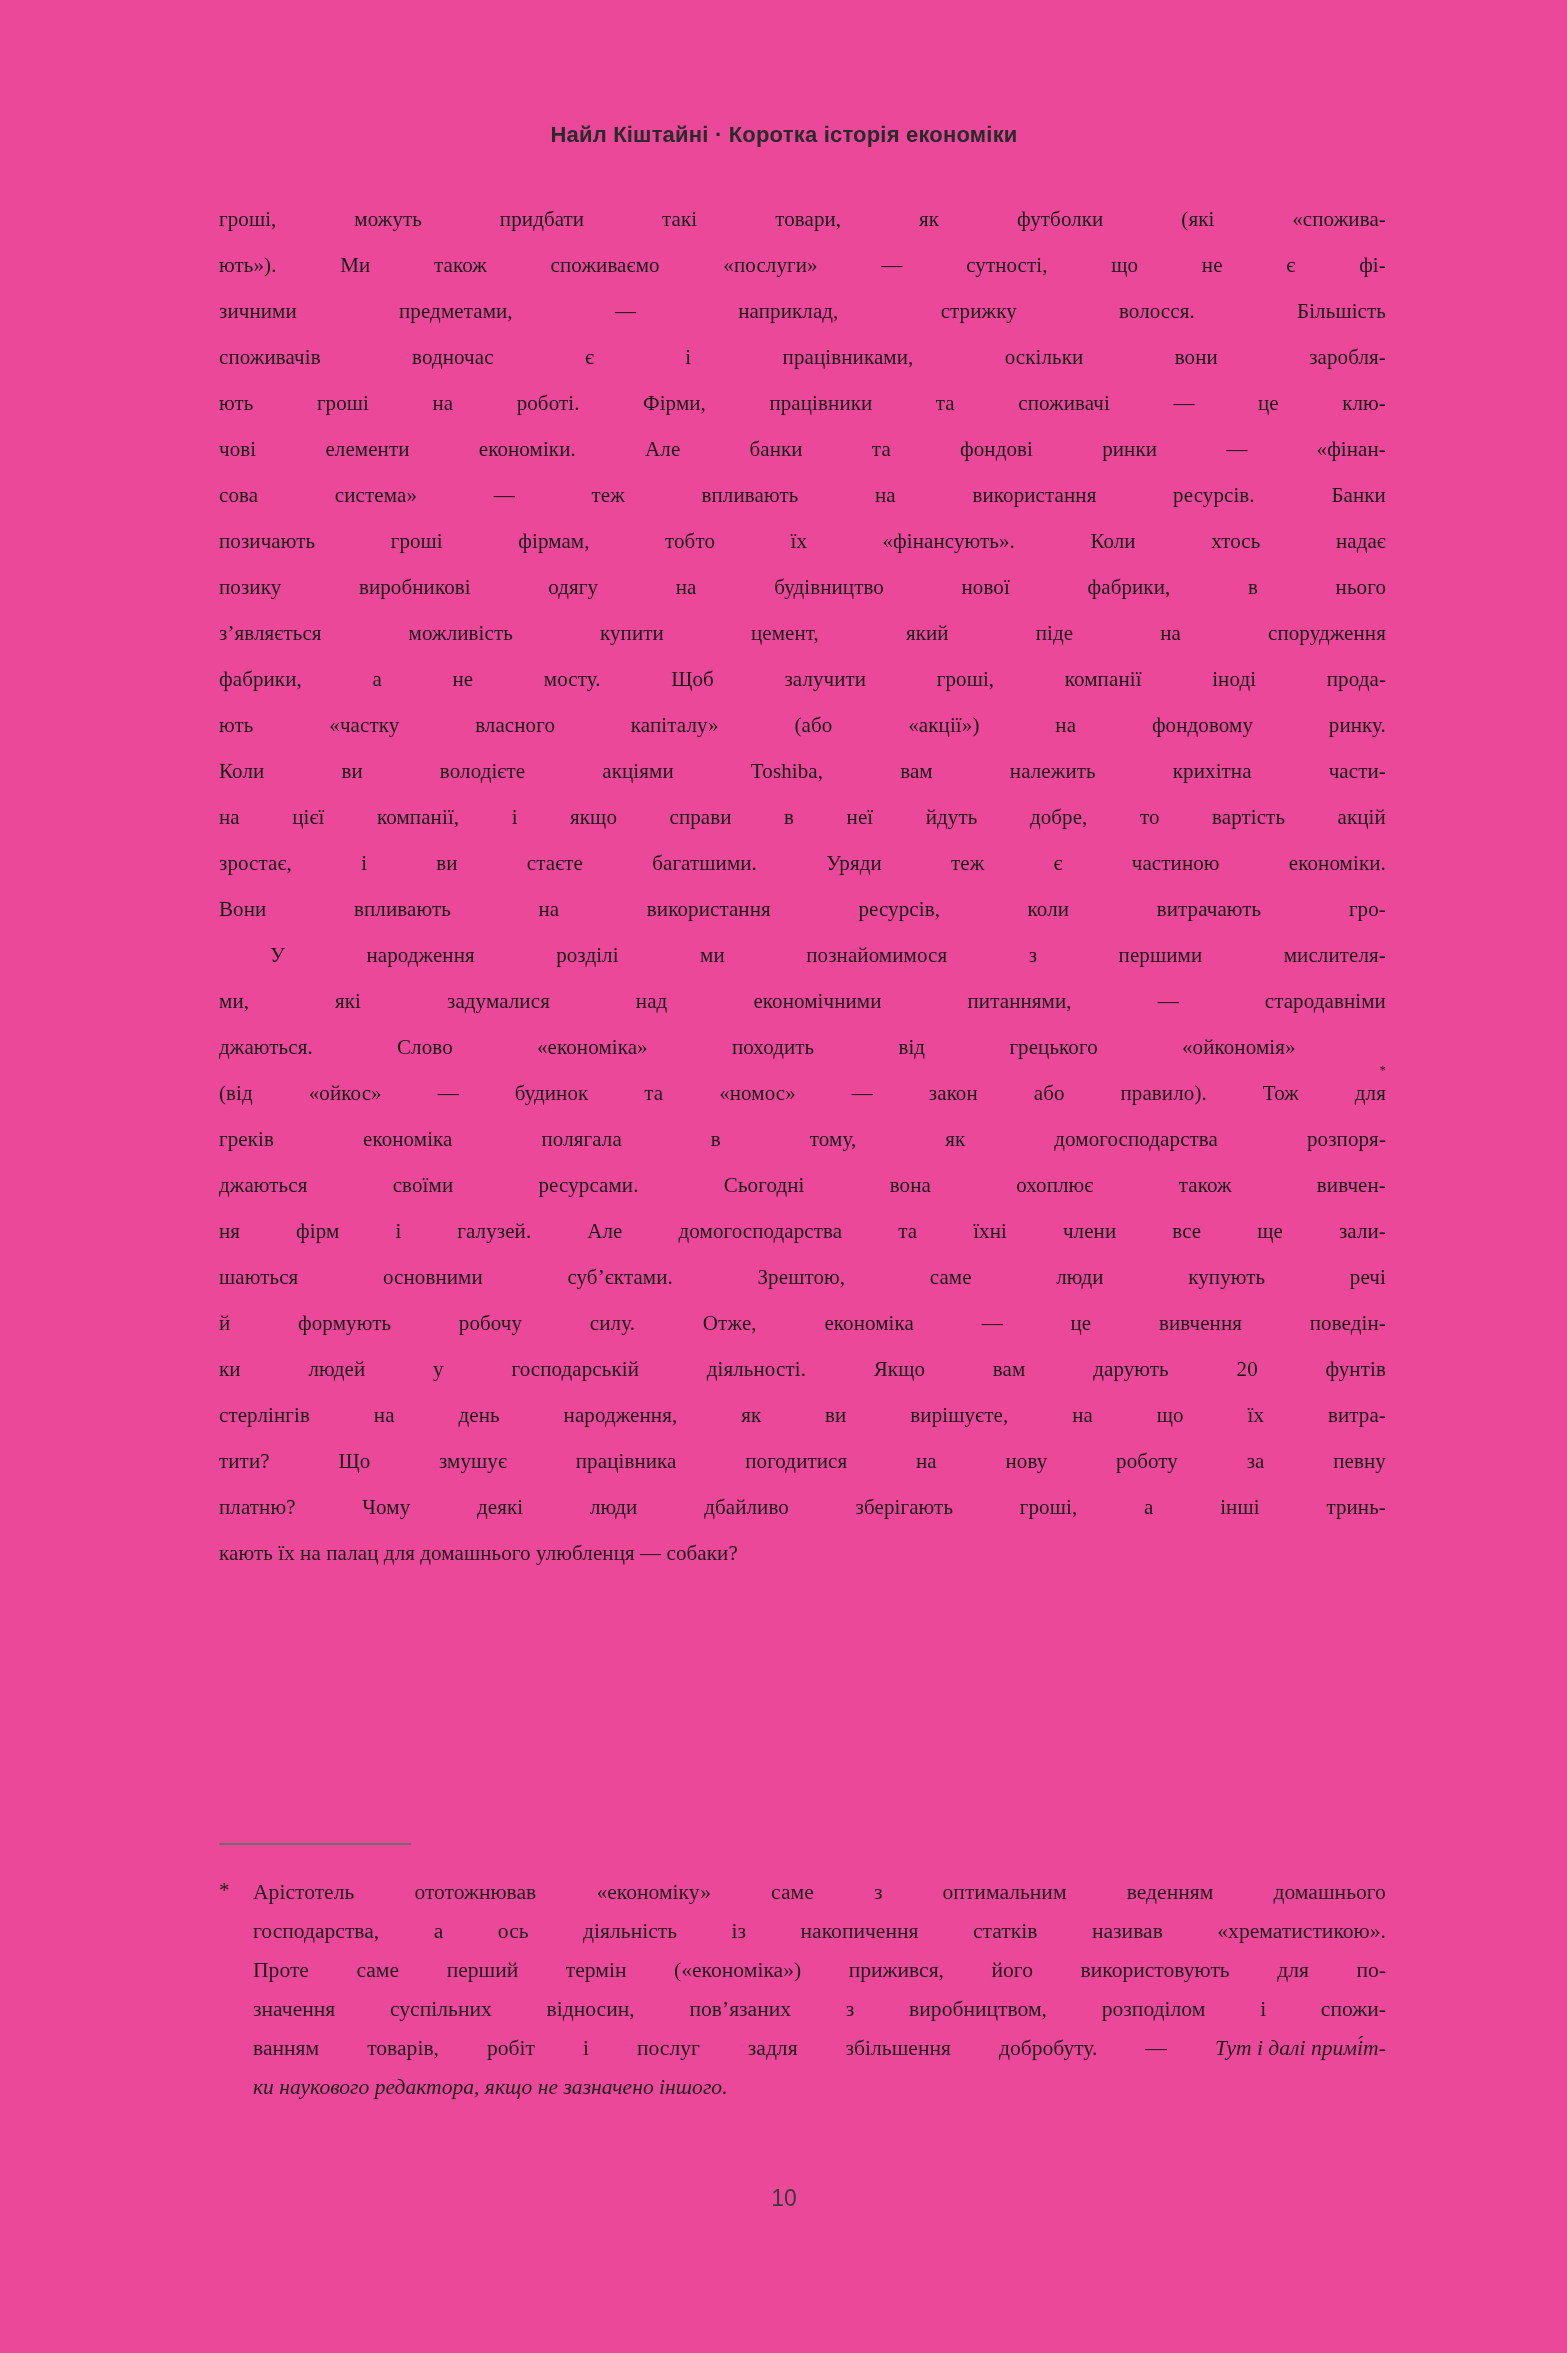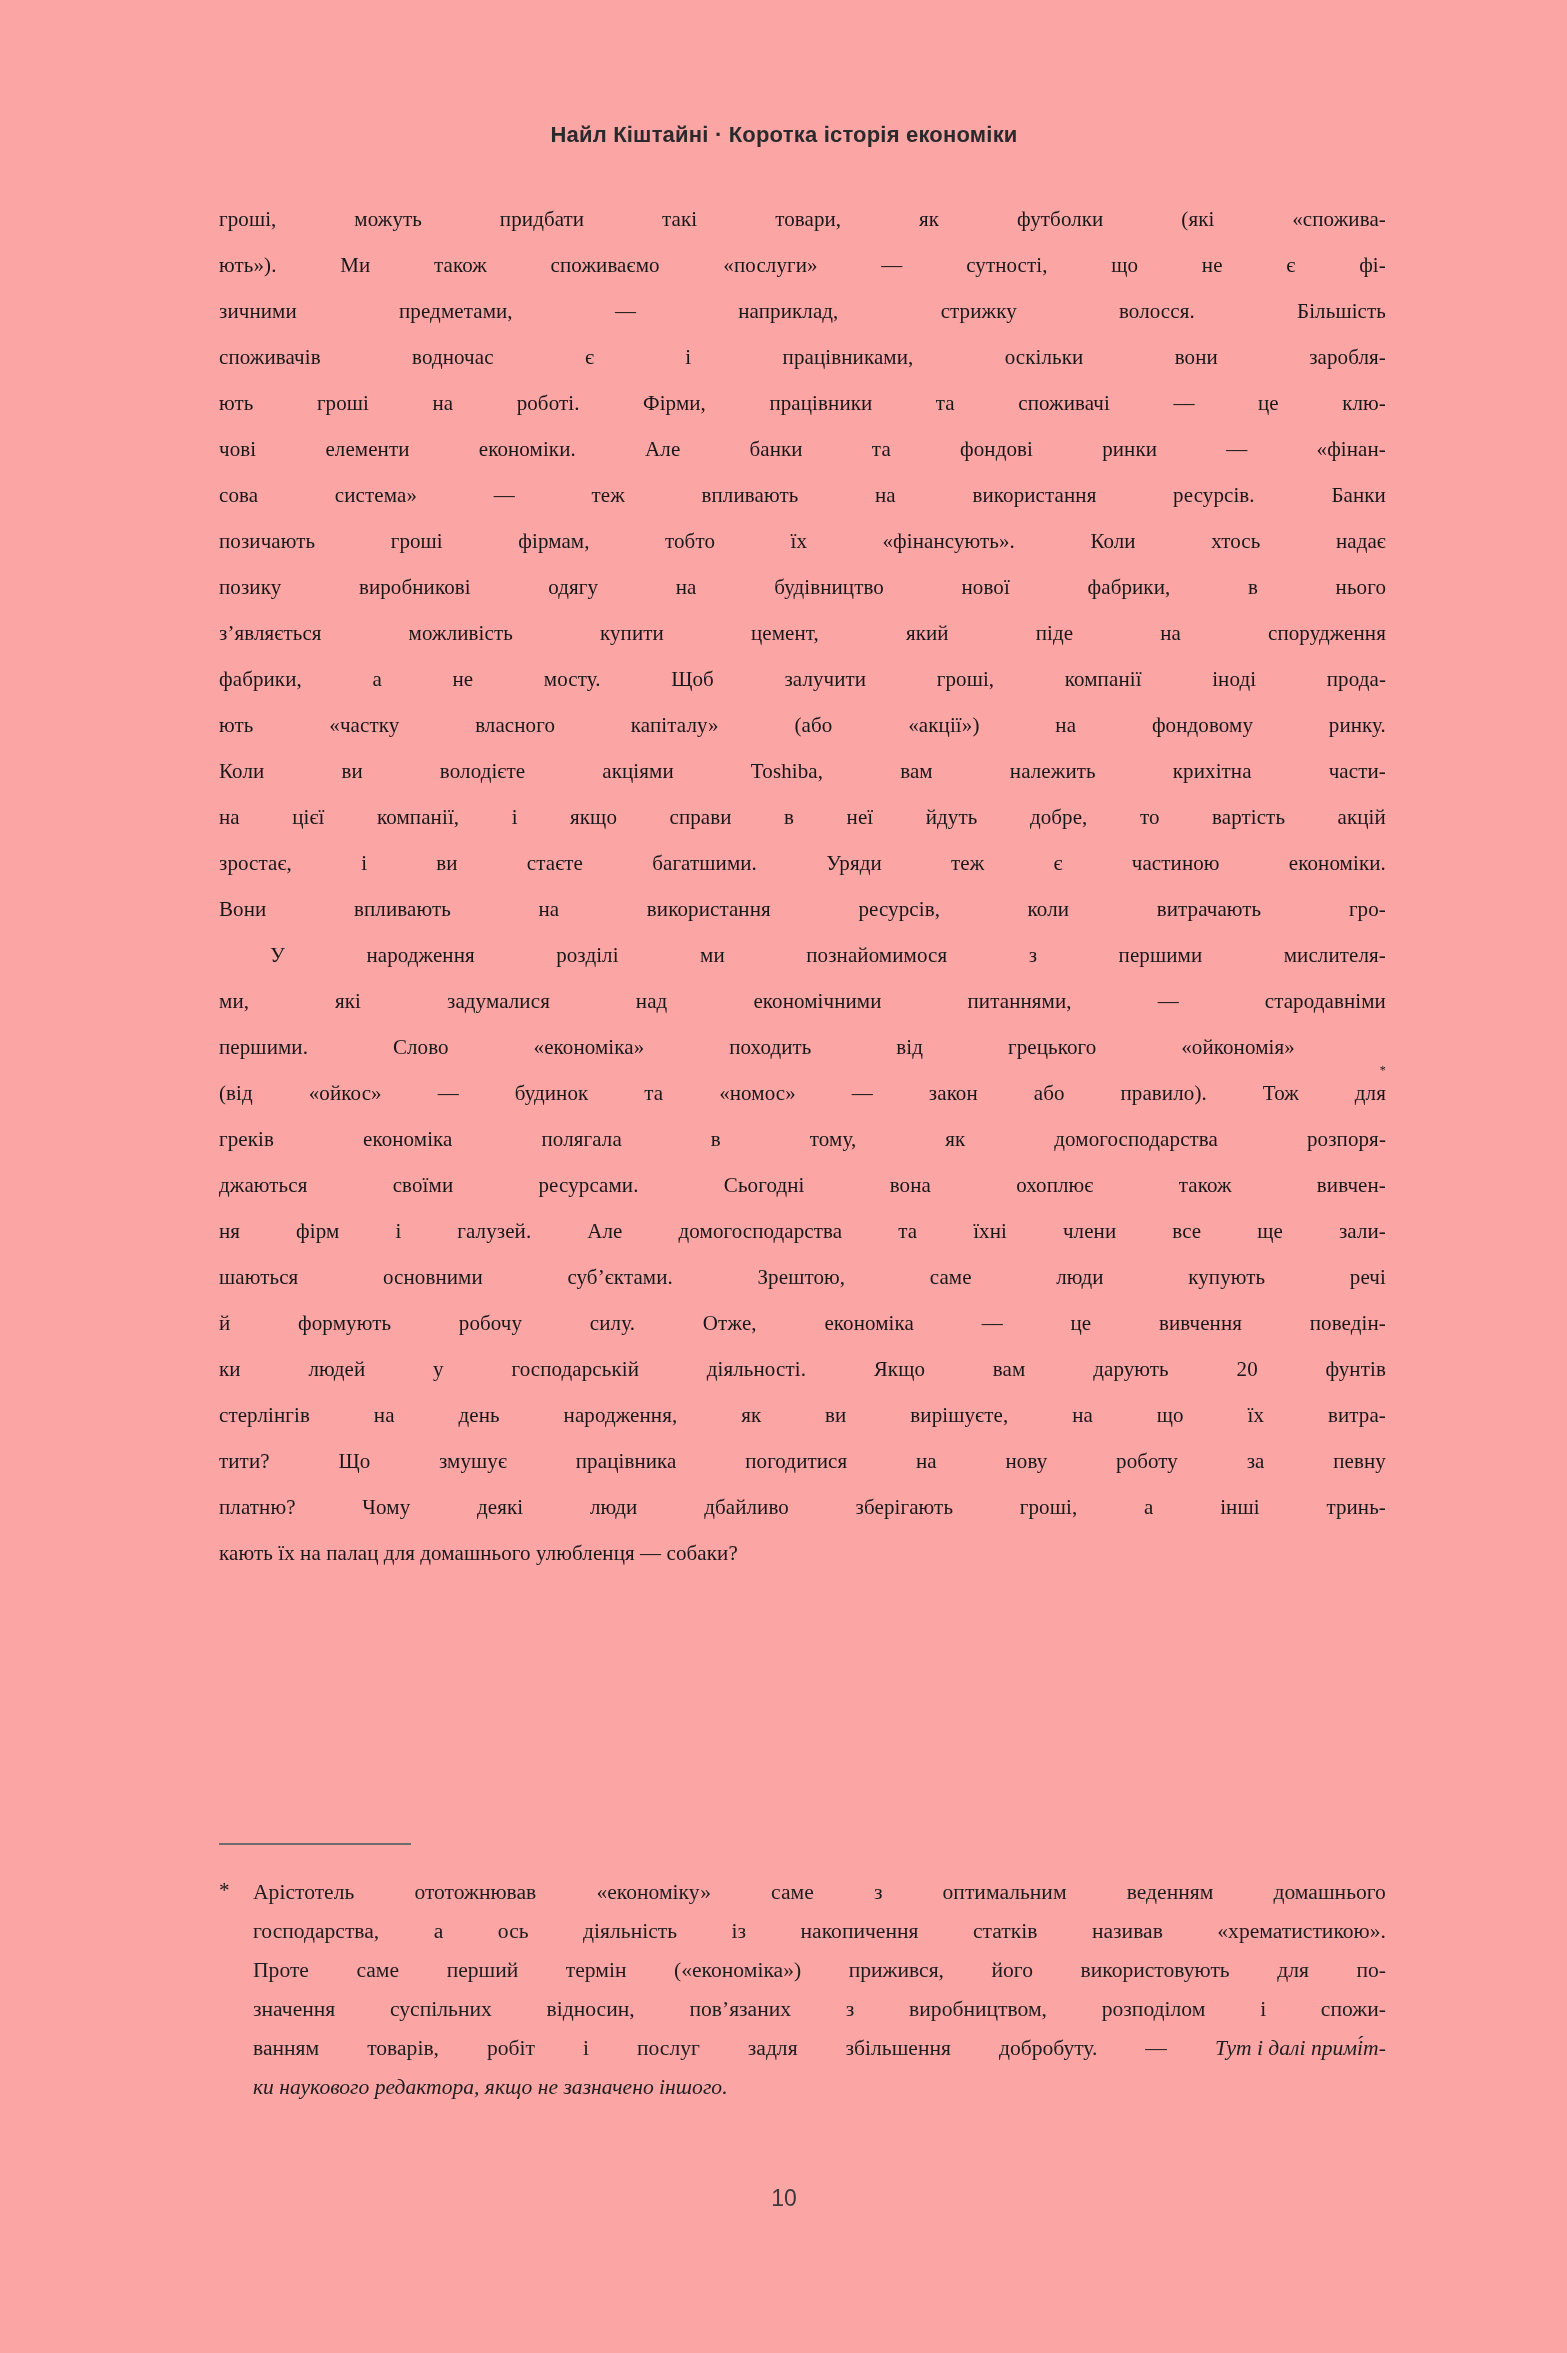"Найл Кіштайні · Коротка історія" .page { background: #fca5a5 -> #ec4899 }
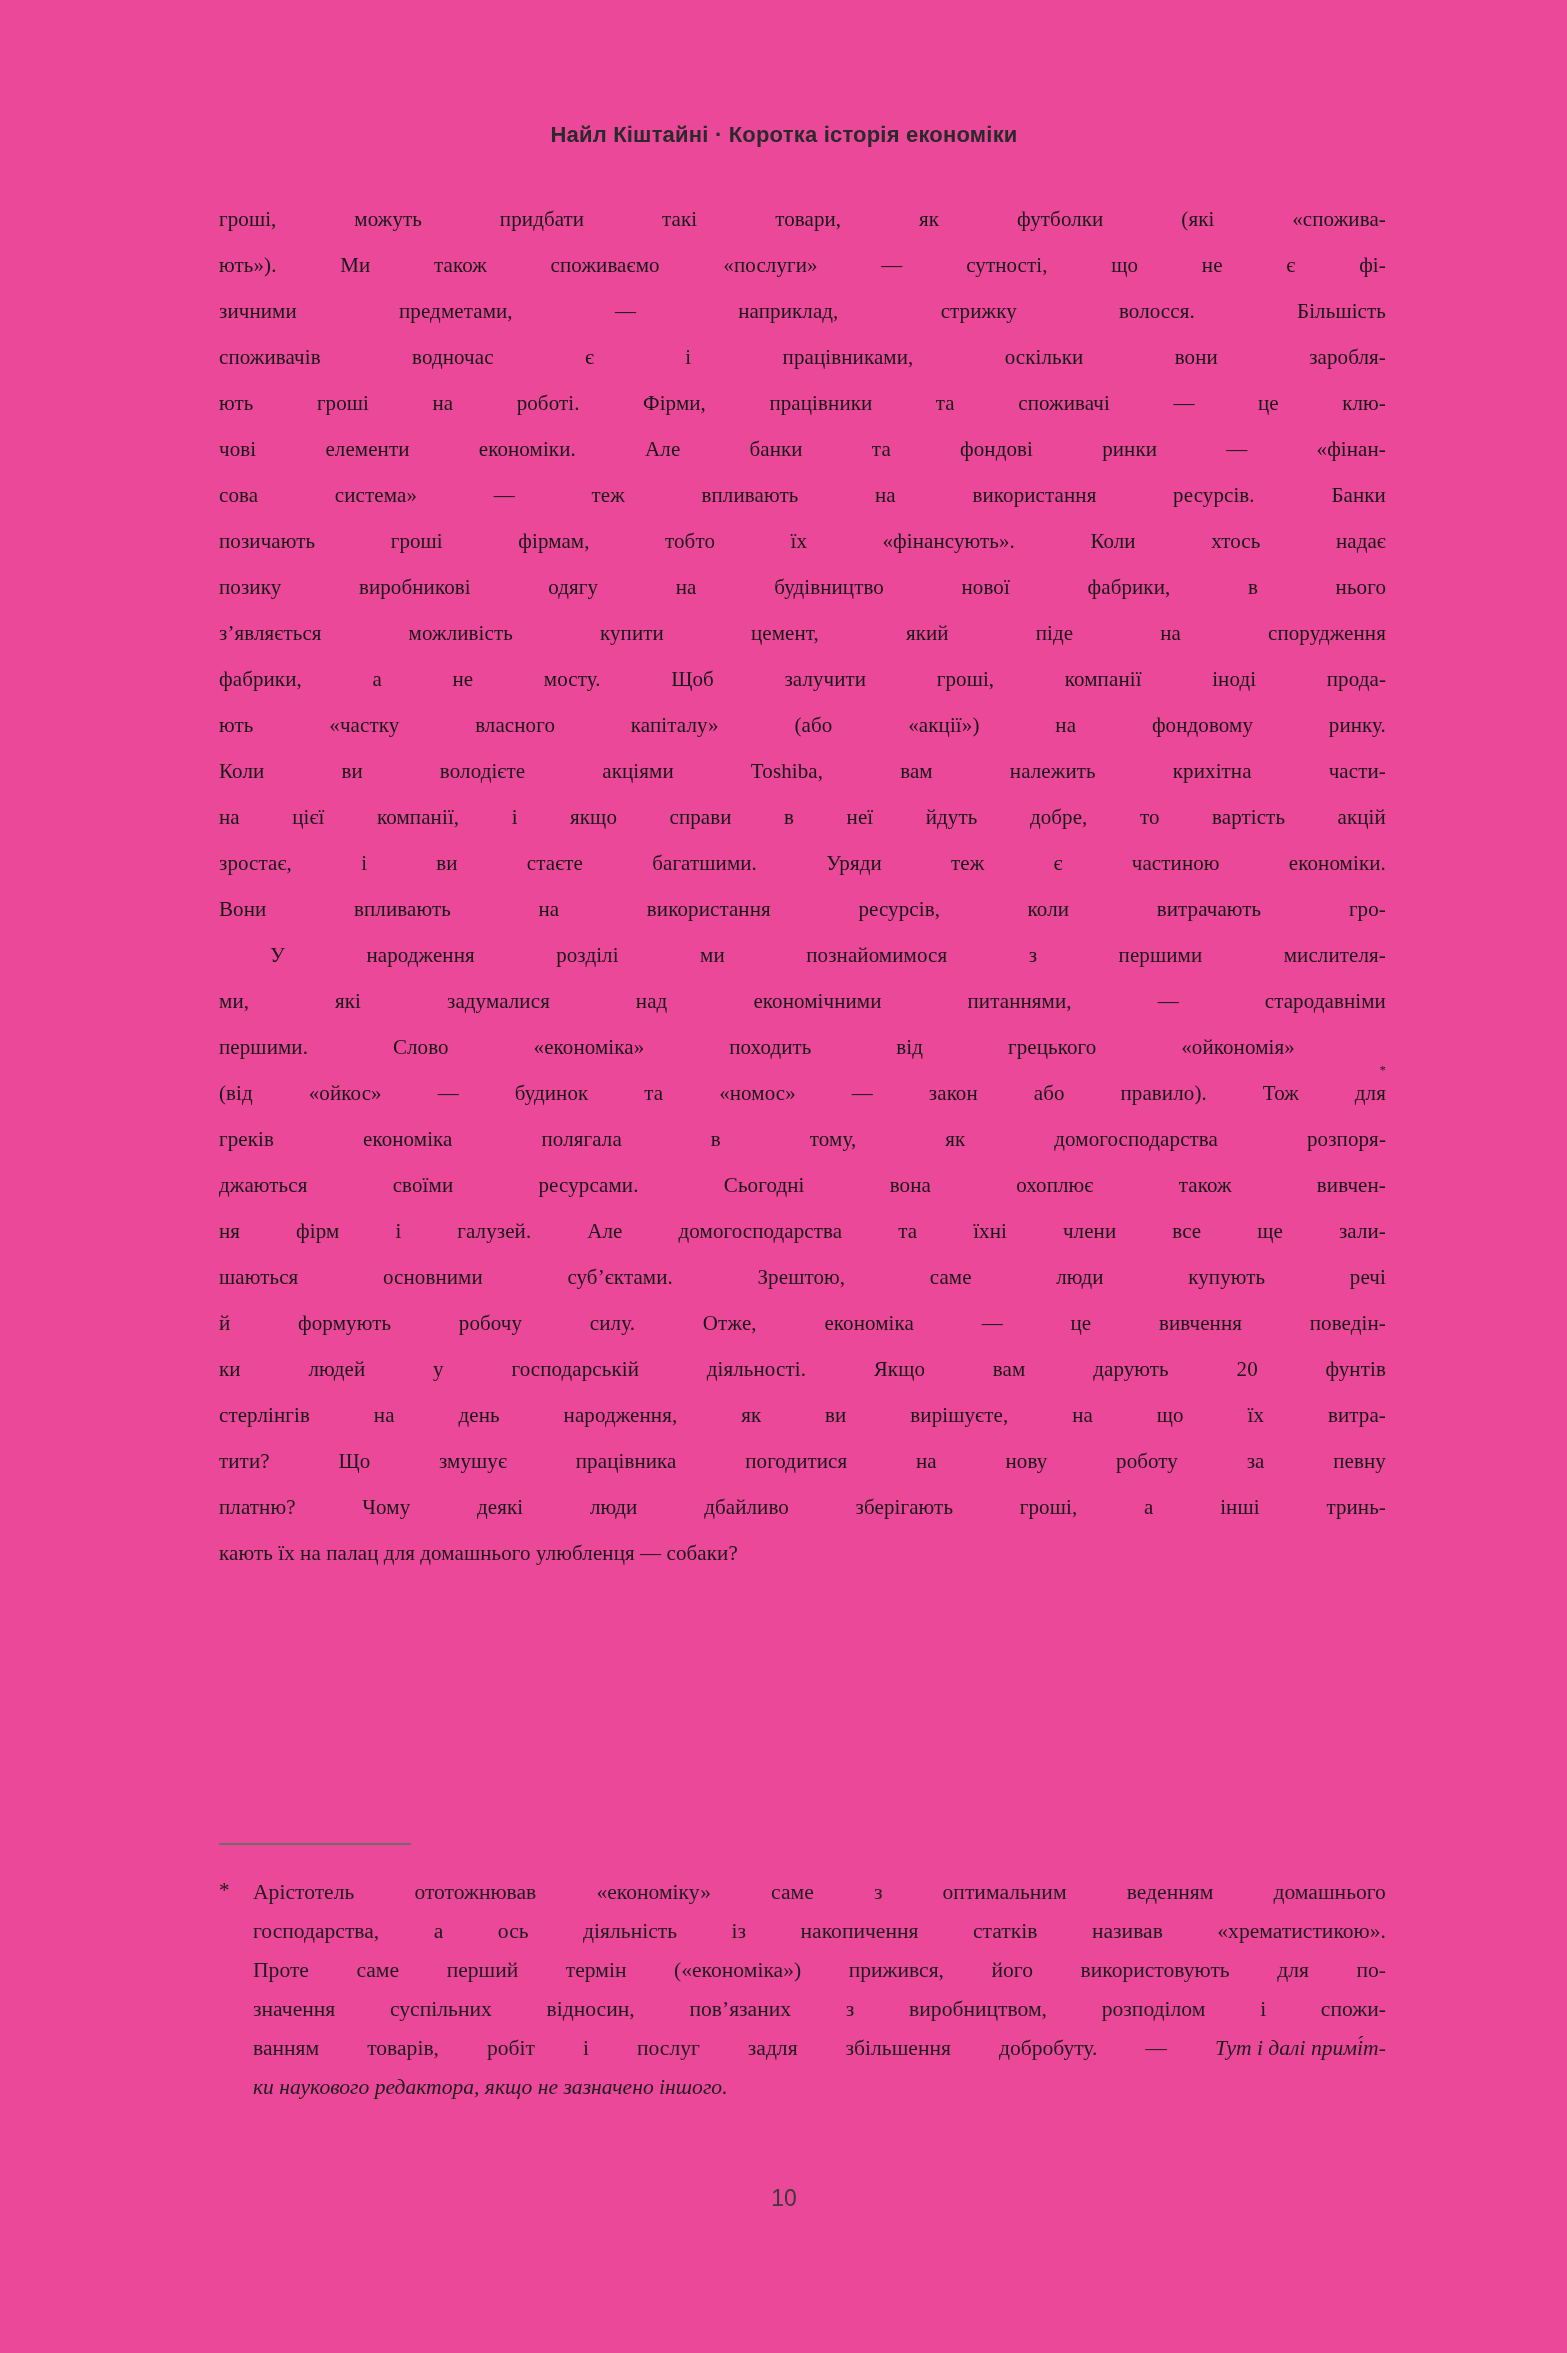"першими." span { text: першими -> джаються }
